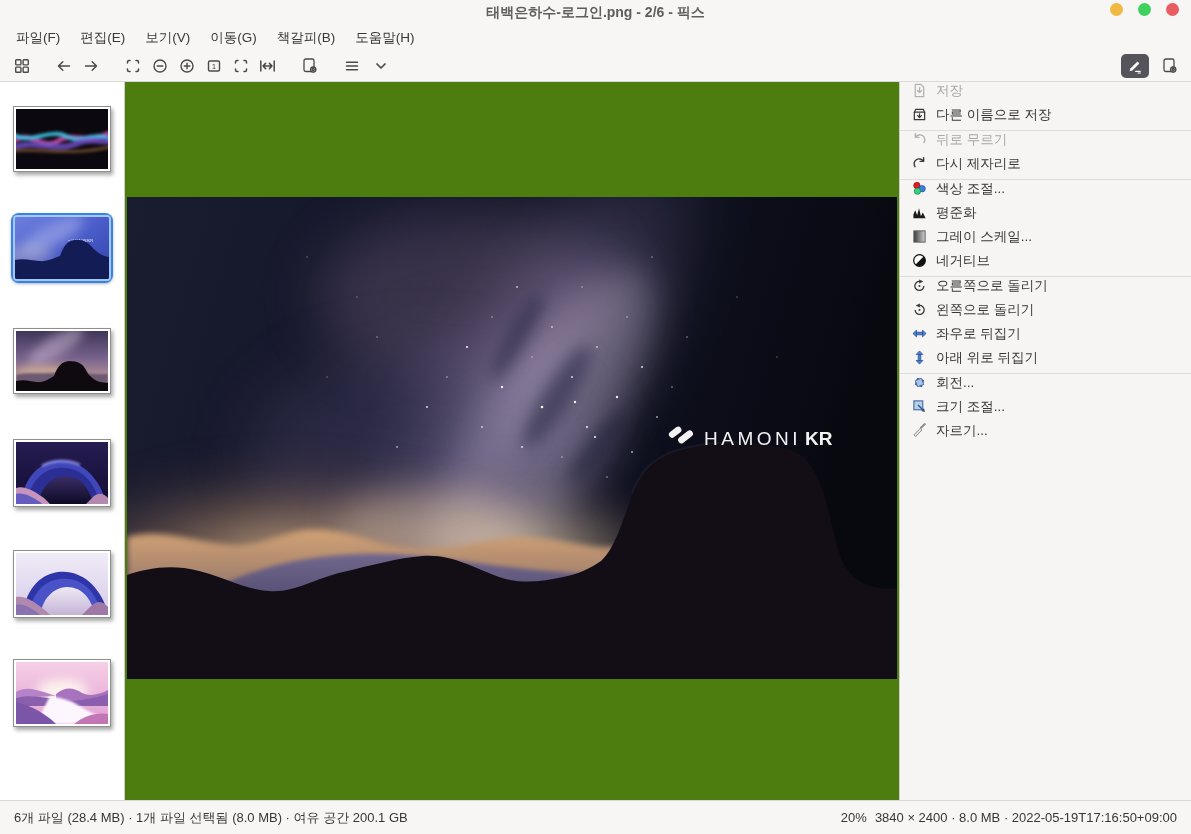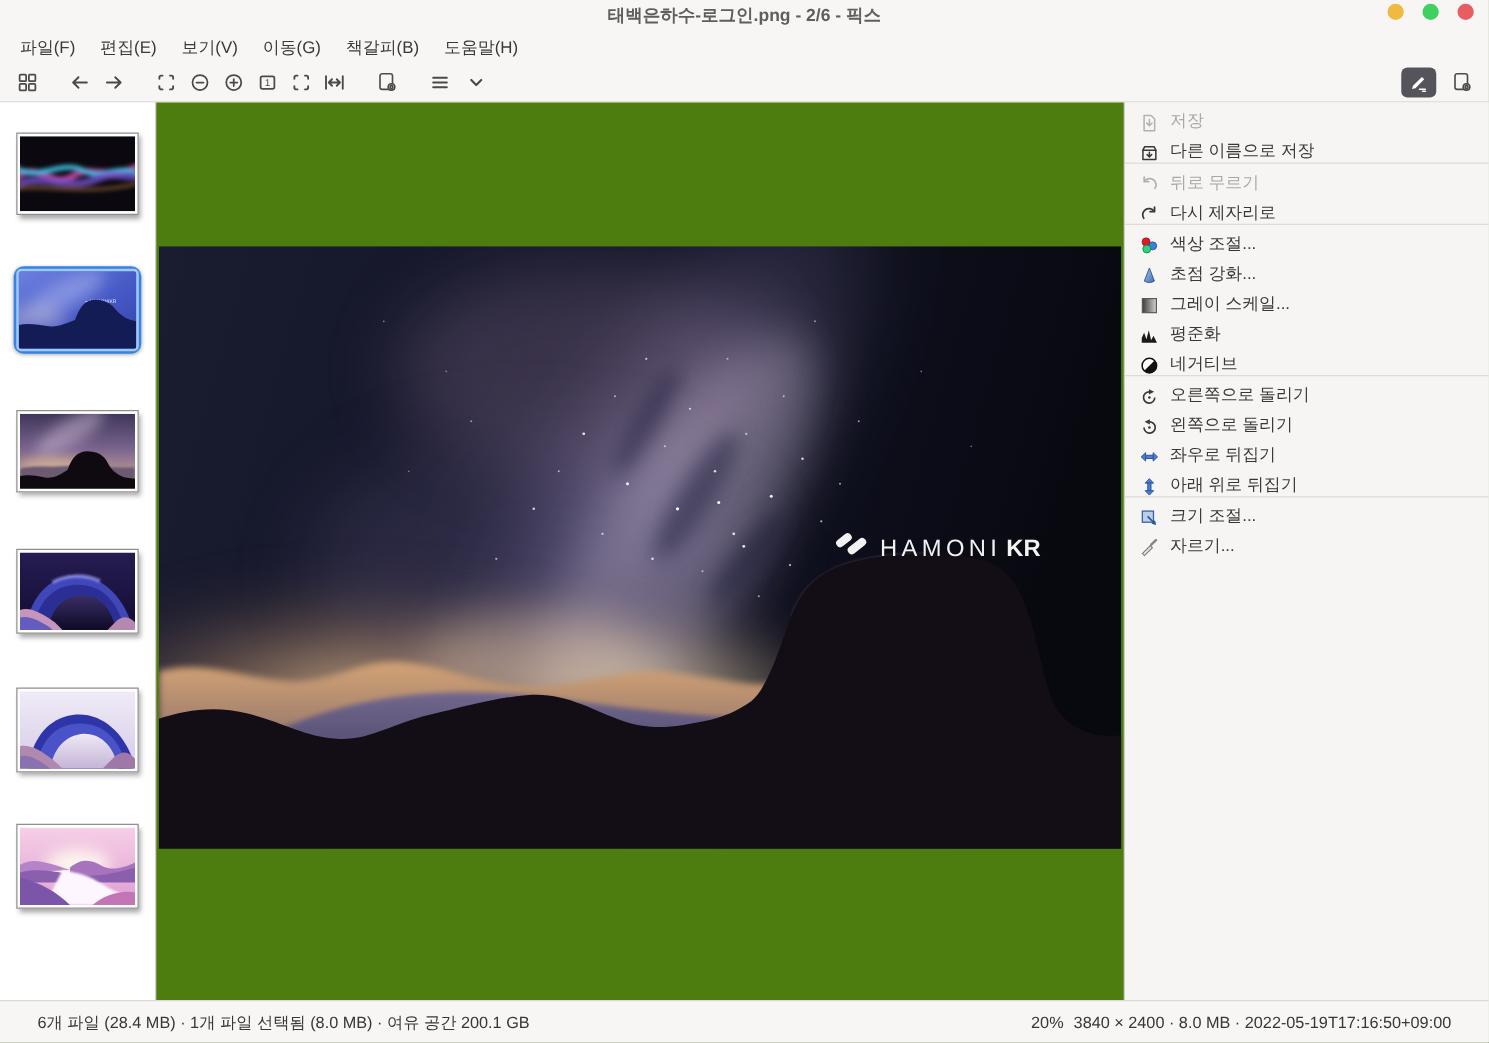"저장" .eitem { align-items: flex-end -> flex-start }
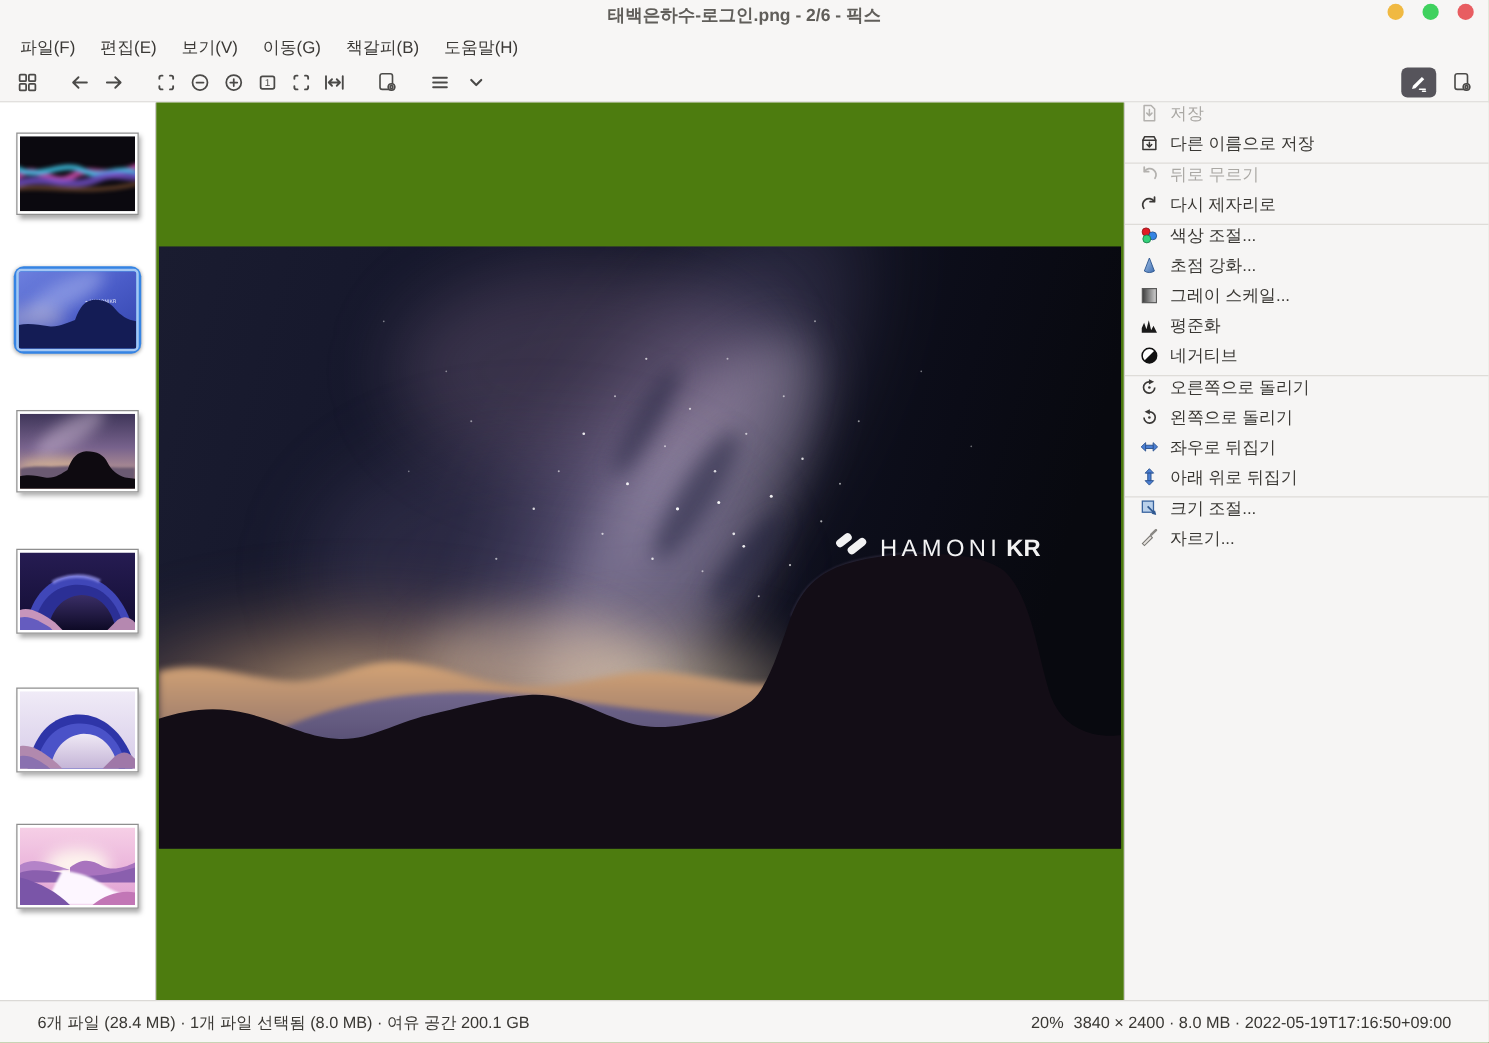"초점 강화..." div.eitem { html: <div> <span> <svg> <defs> <linearGradient> <stop></stop> <stop></stop> </linearGradient> </defs> <path></path> </svg> </span> <span>초점 강화...</span> </div> -> none }
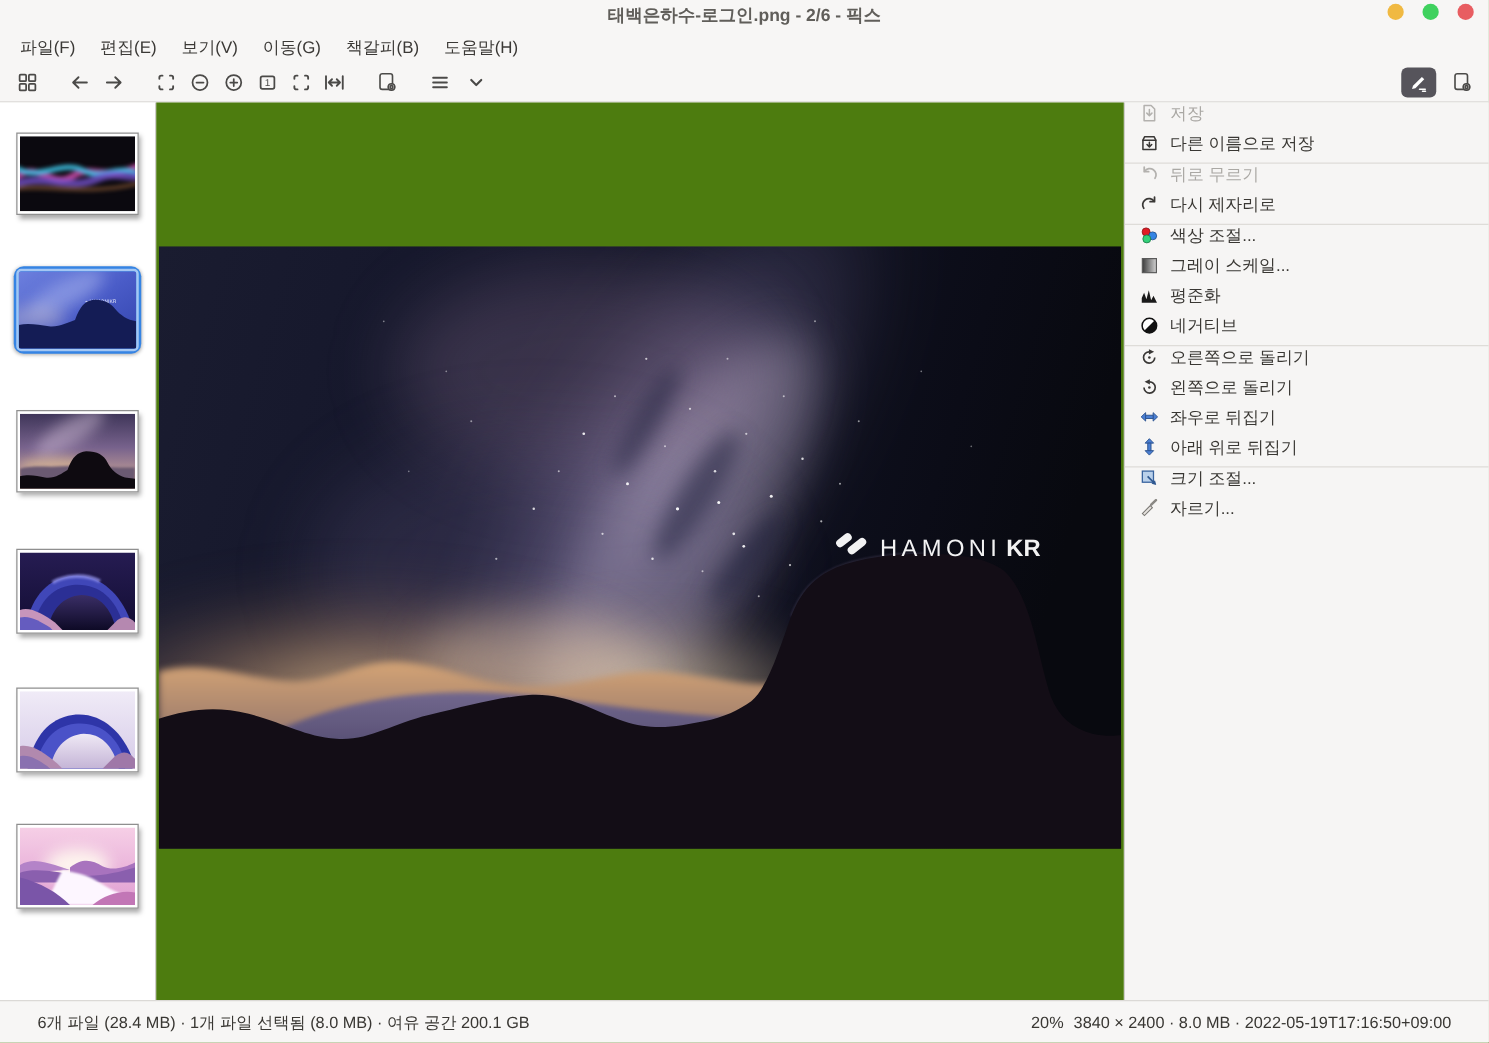"그레이 스케일..." div.eitem { order: before "평준화" -> after "평준화" }
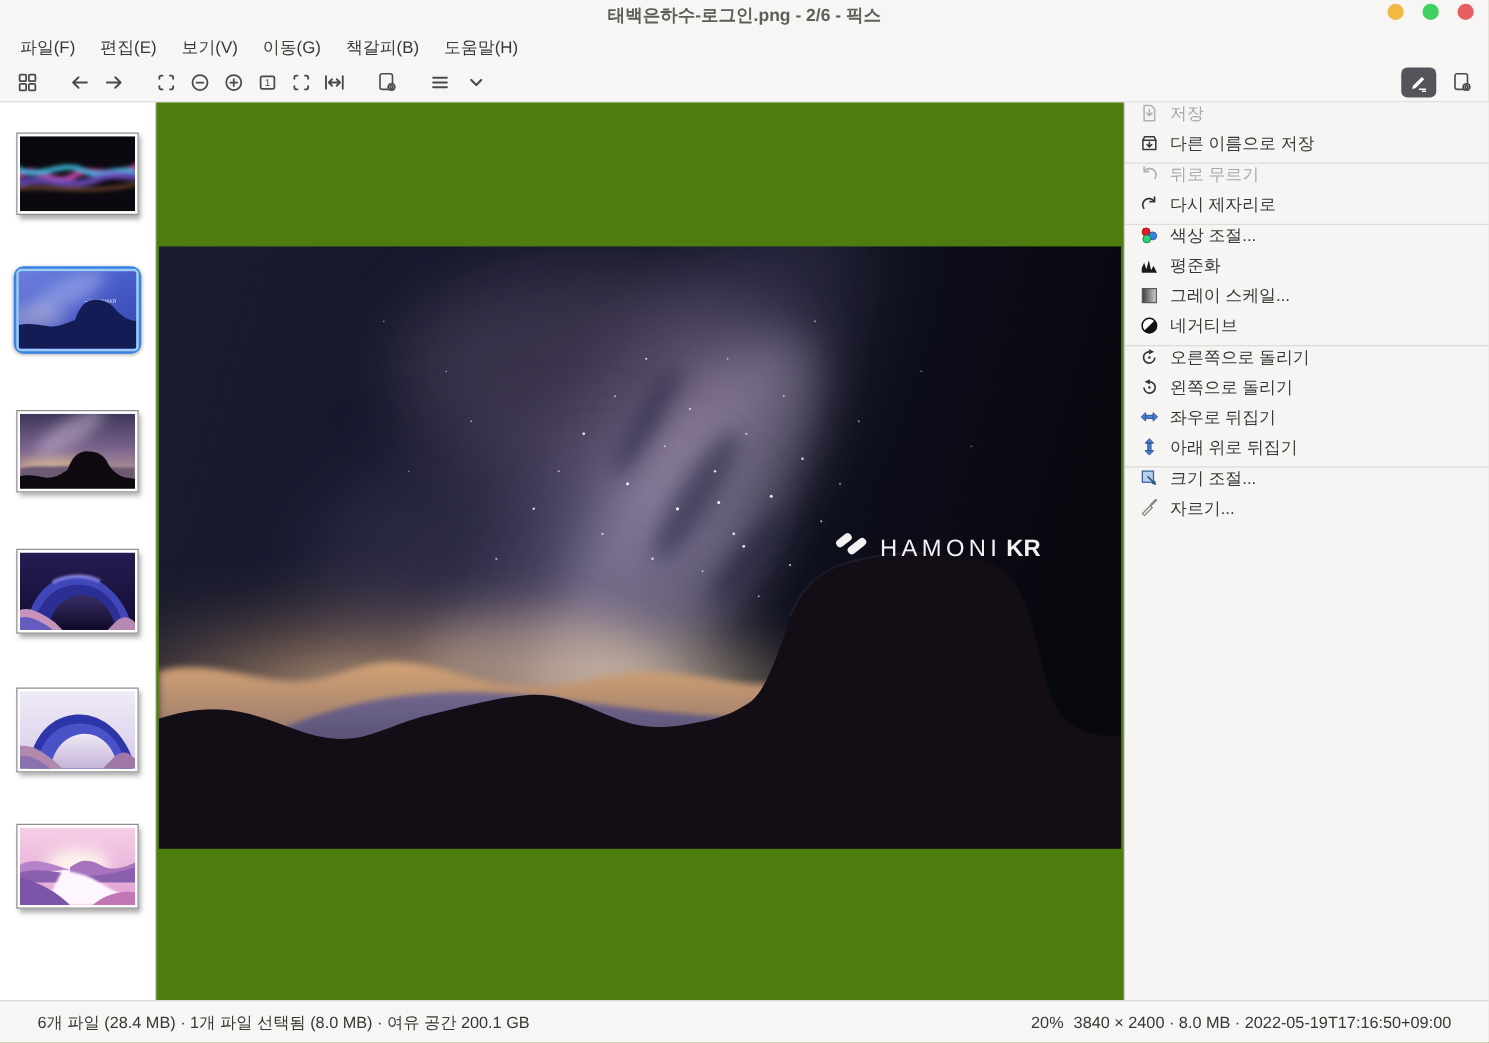"회전..." div.eitem { html: none -> <div> <span> <svg> <rect></rect> <rect></rect> </svg> </span> <span>회전...</span> </div> }
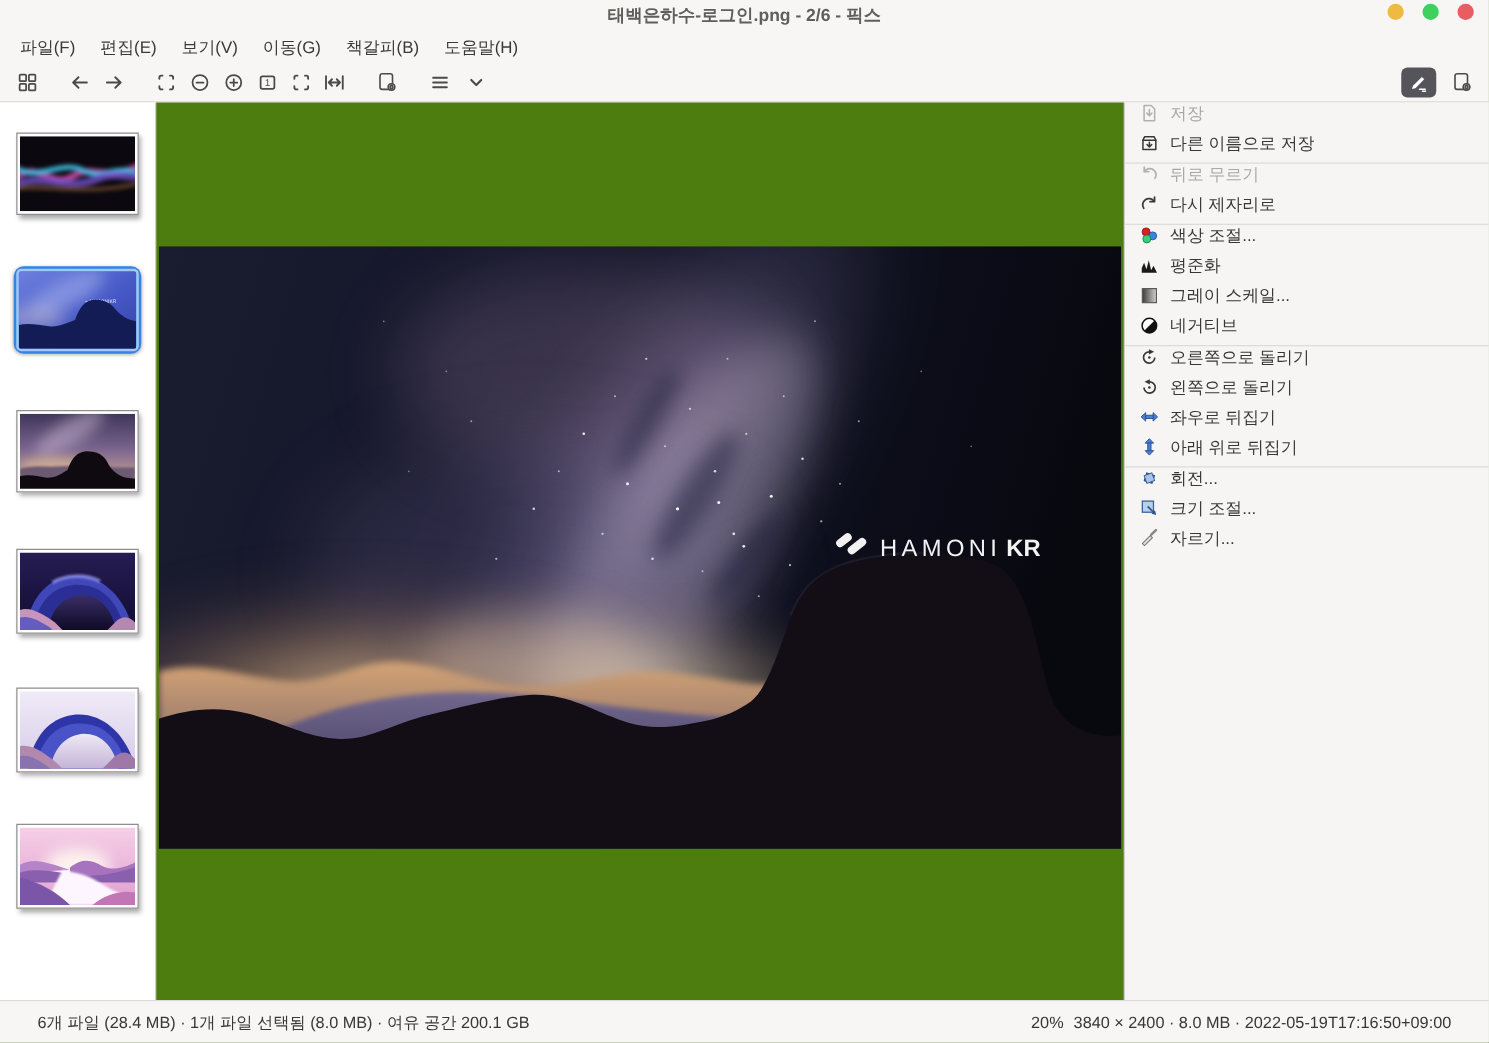"6개 파일 (28.4 MB) ·" .statusbar { padding: 0 30px -> 0 14px }
